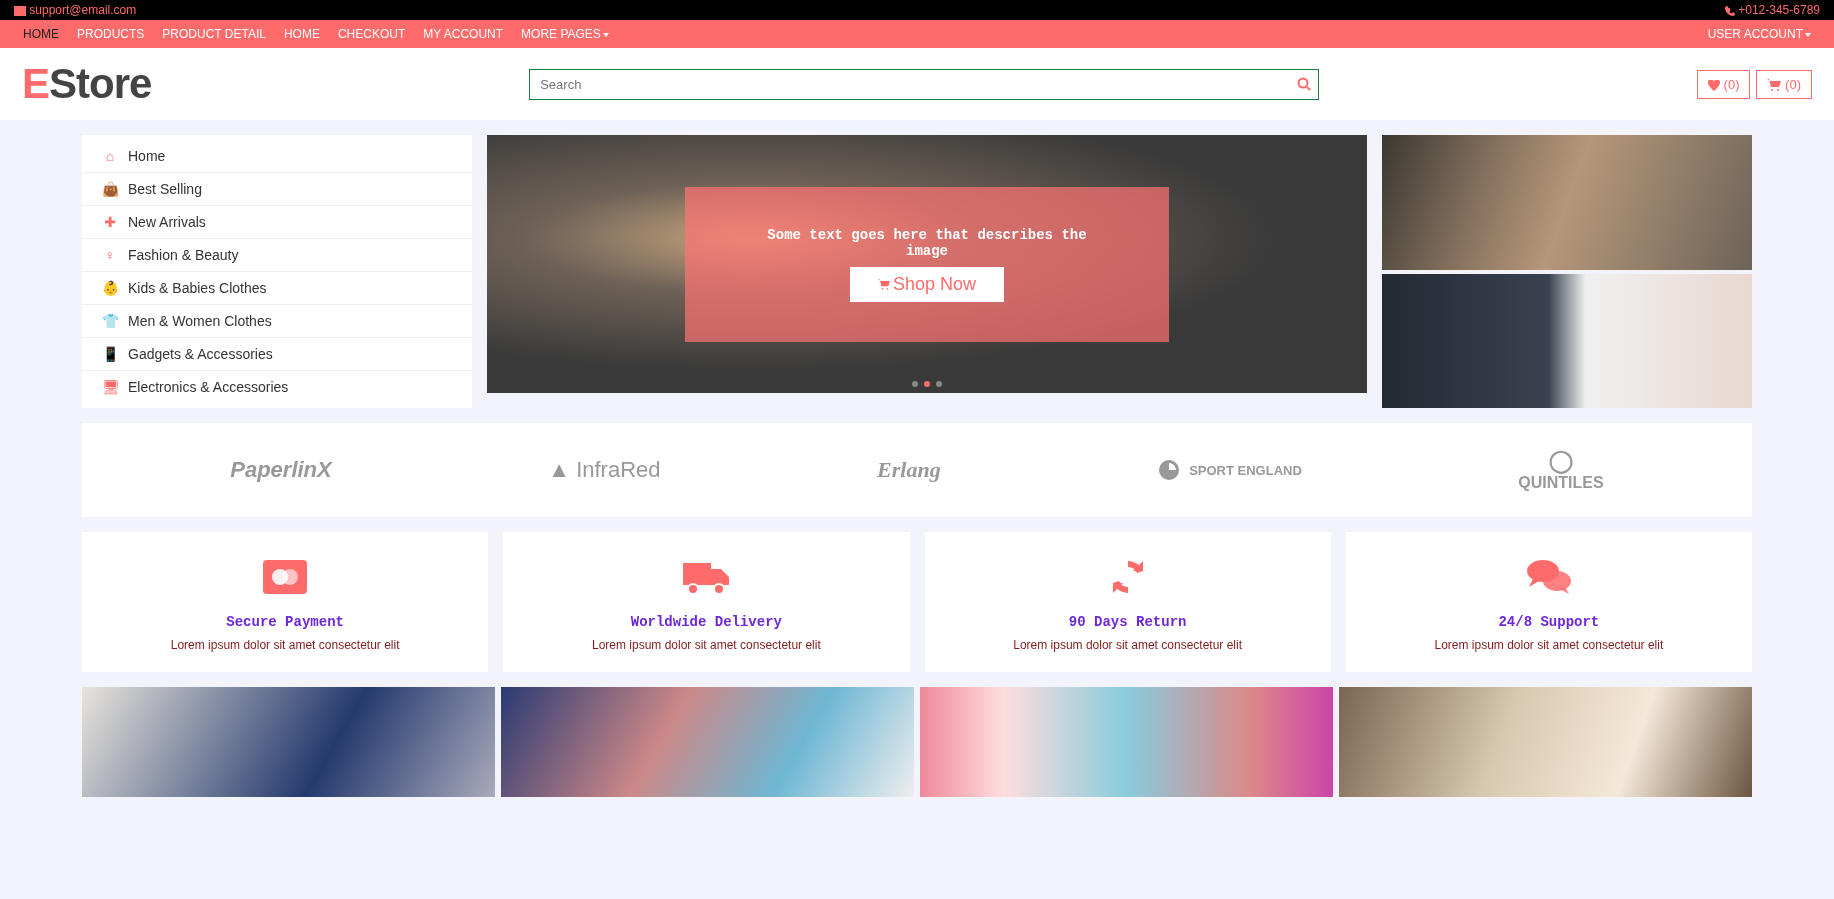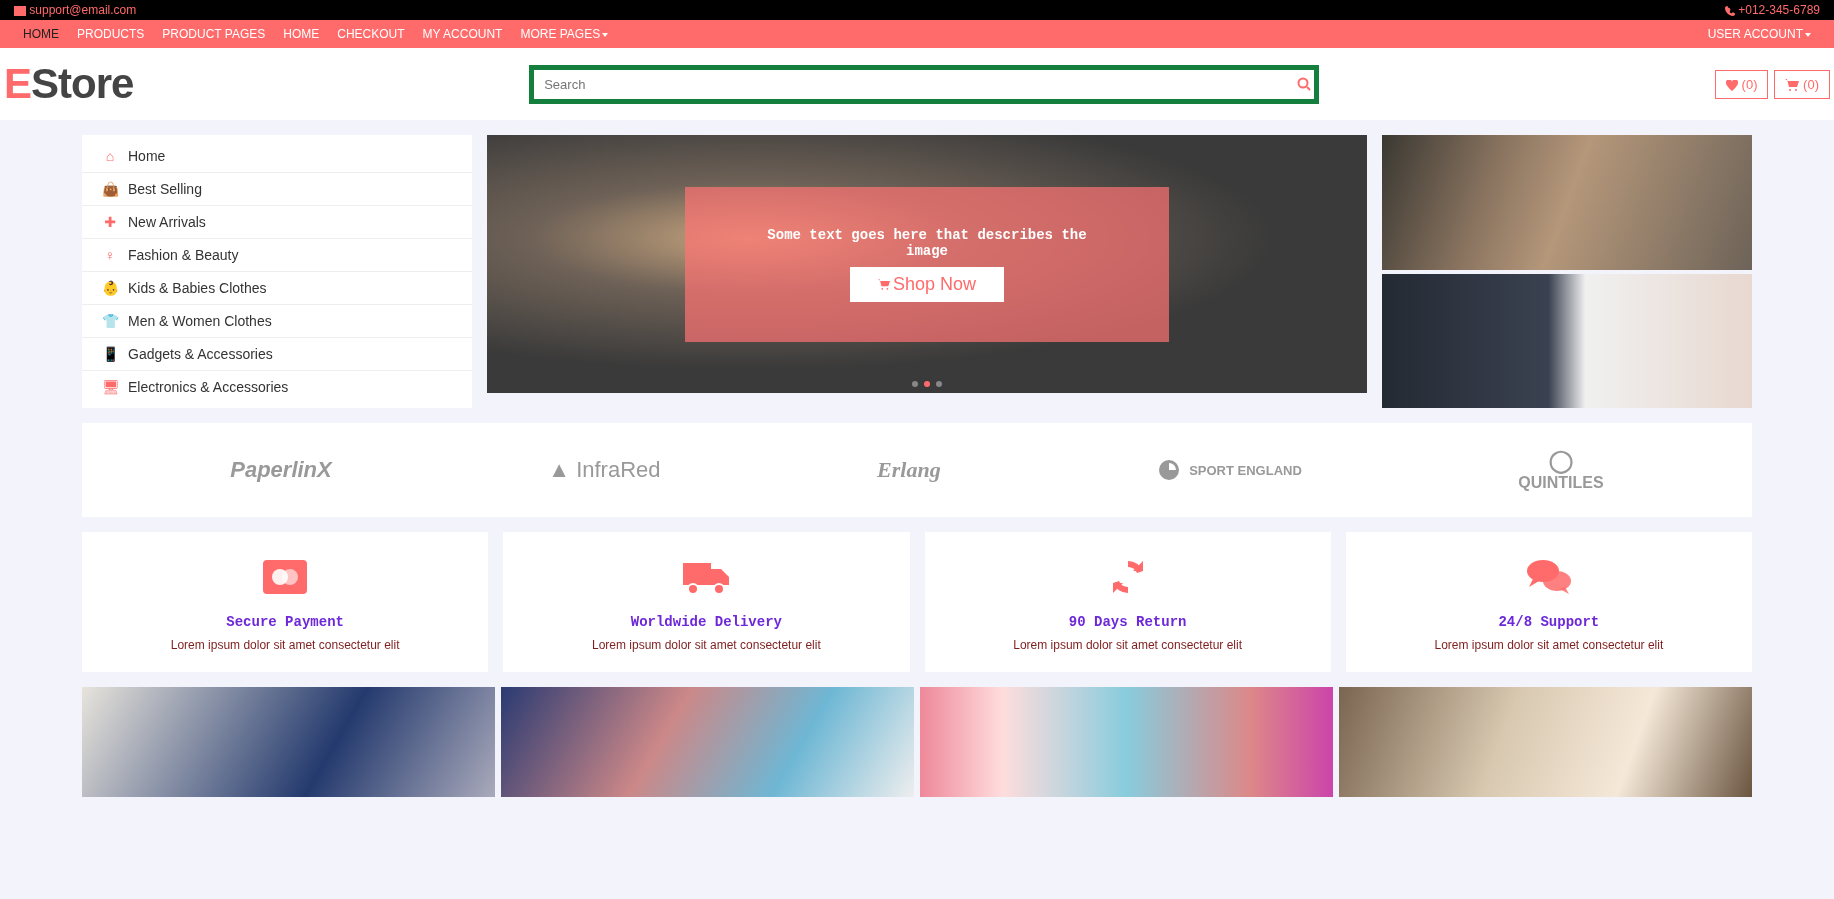"PRODUCT PAGES" a { text: PAGES -> DETAIL }
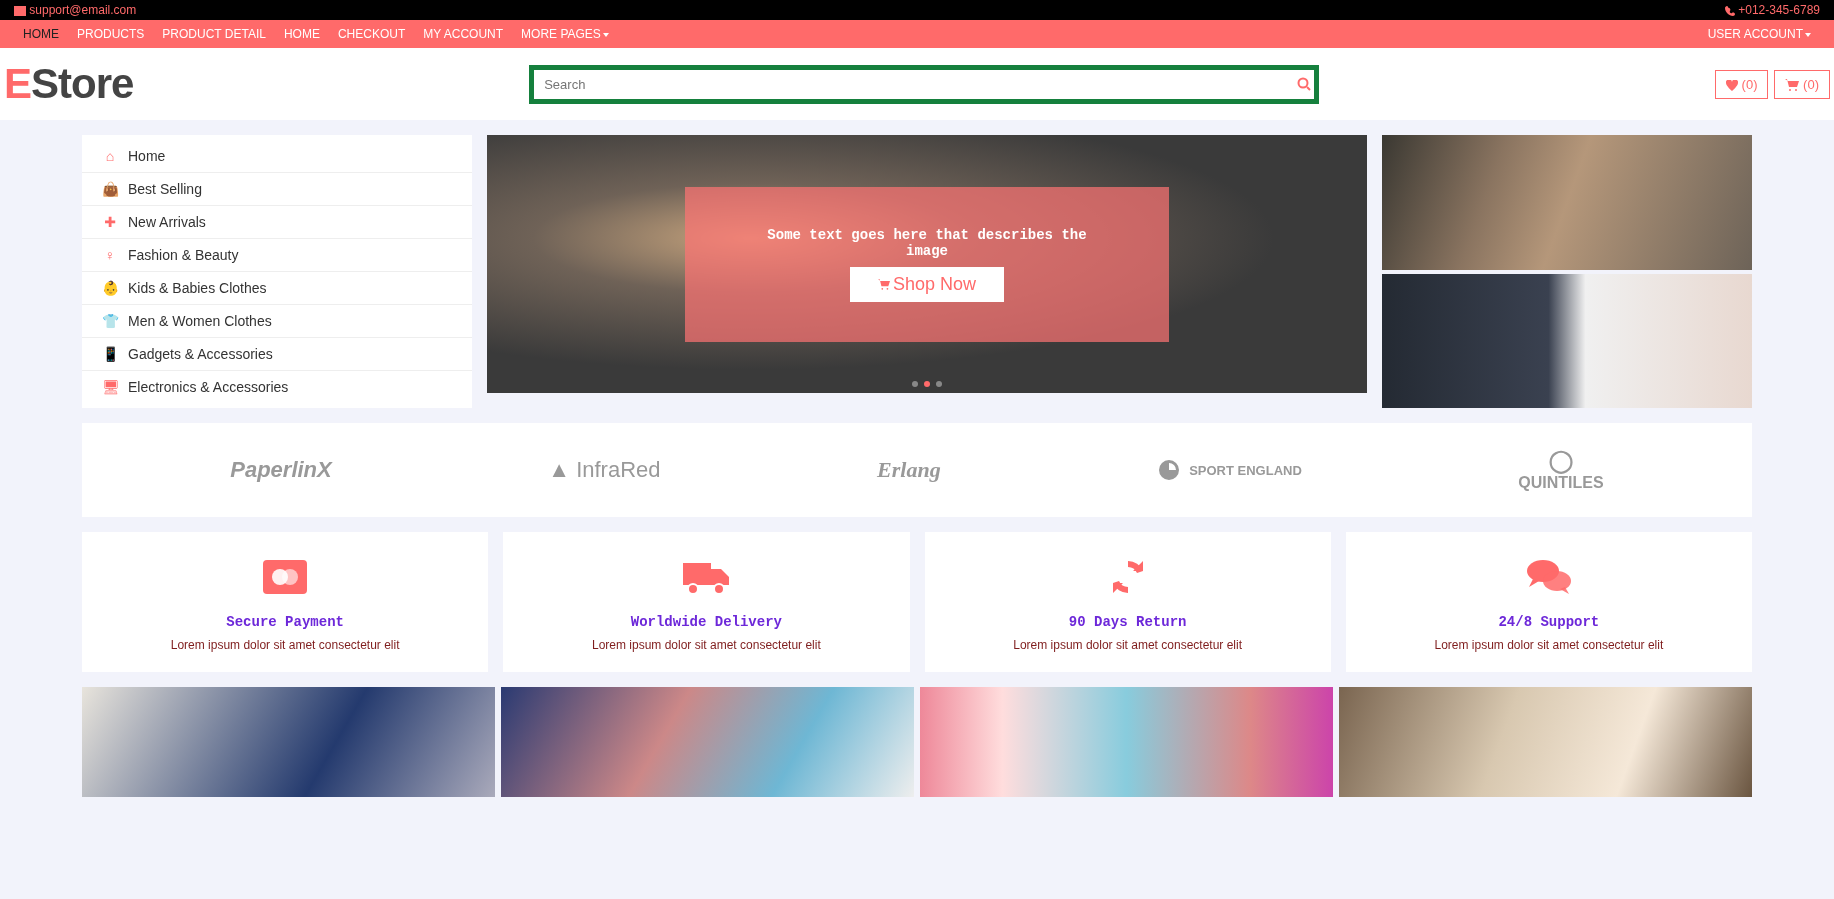"EStore" .header { padding: 12px 4px -> 12px 22px }
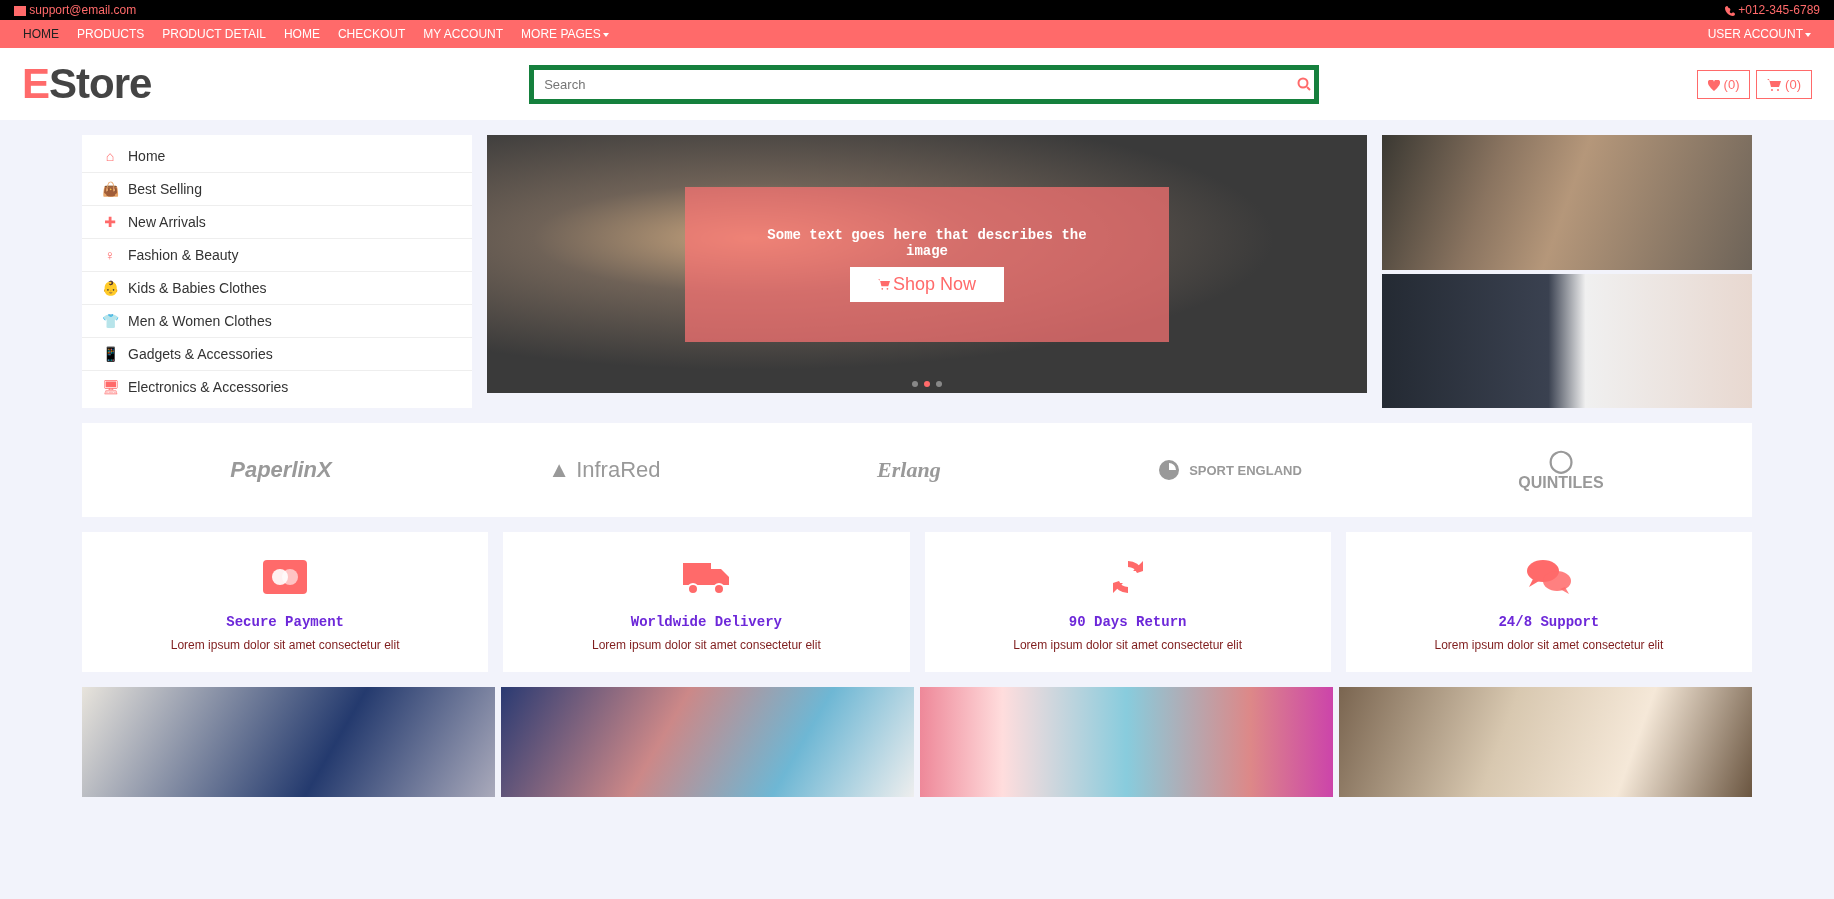"Search" .search { border: 5px solid #15803d -> 1px solid #15803d }
